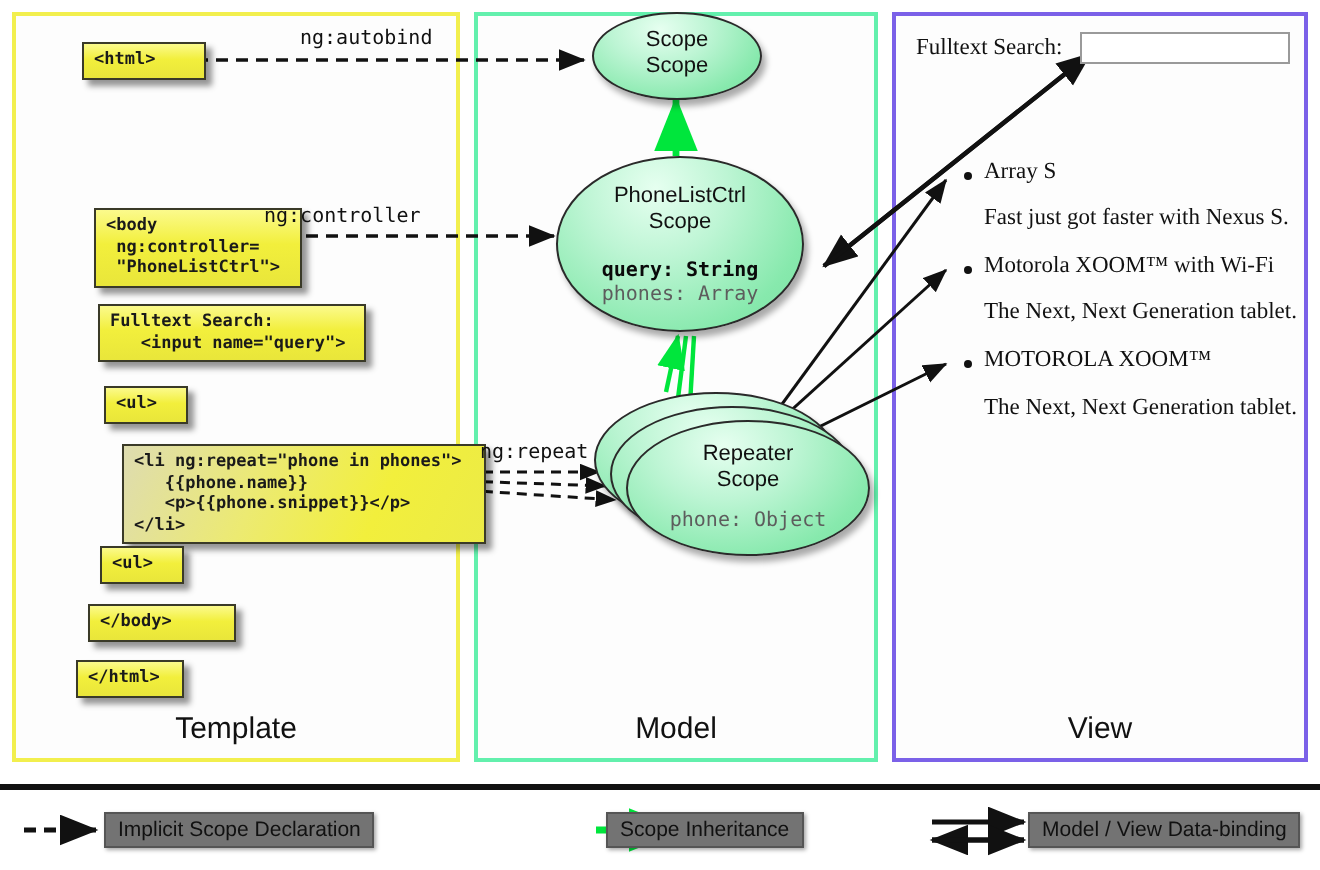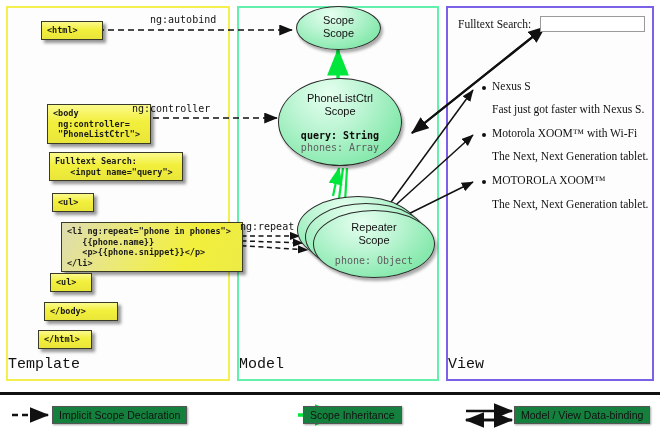"Nexus S" div.view-item { text: Nexus -> Array }
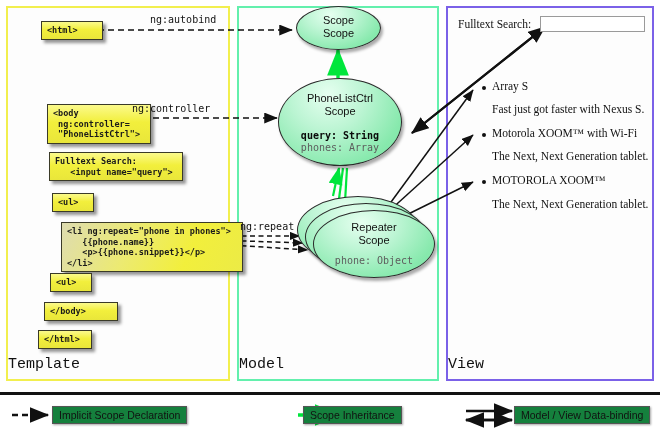"Template" .panel-label { font-family: Liberation Mono, monospace -> Liberation Sans, sans-serif; text-align: none -> center }
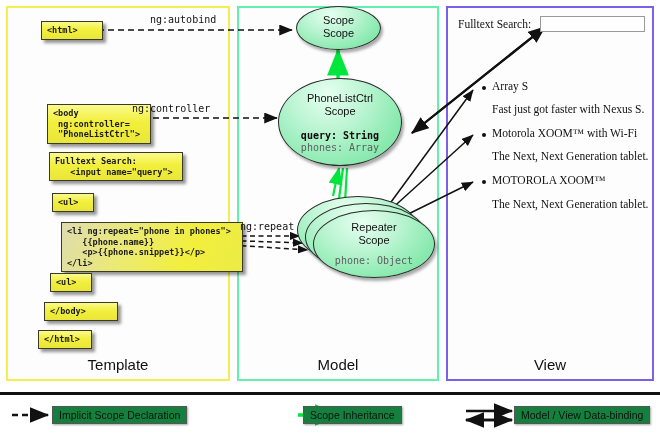"Implicit Scope Declaration" .legend-box { background: #15803d -> #737373 }
